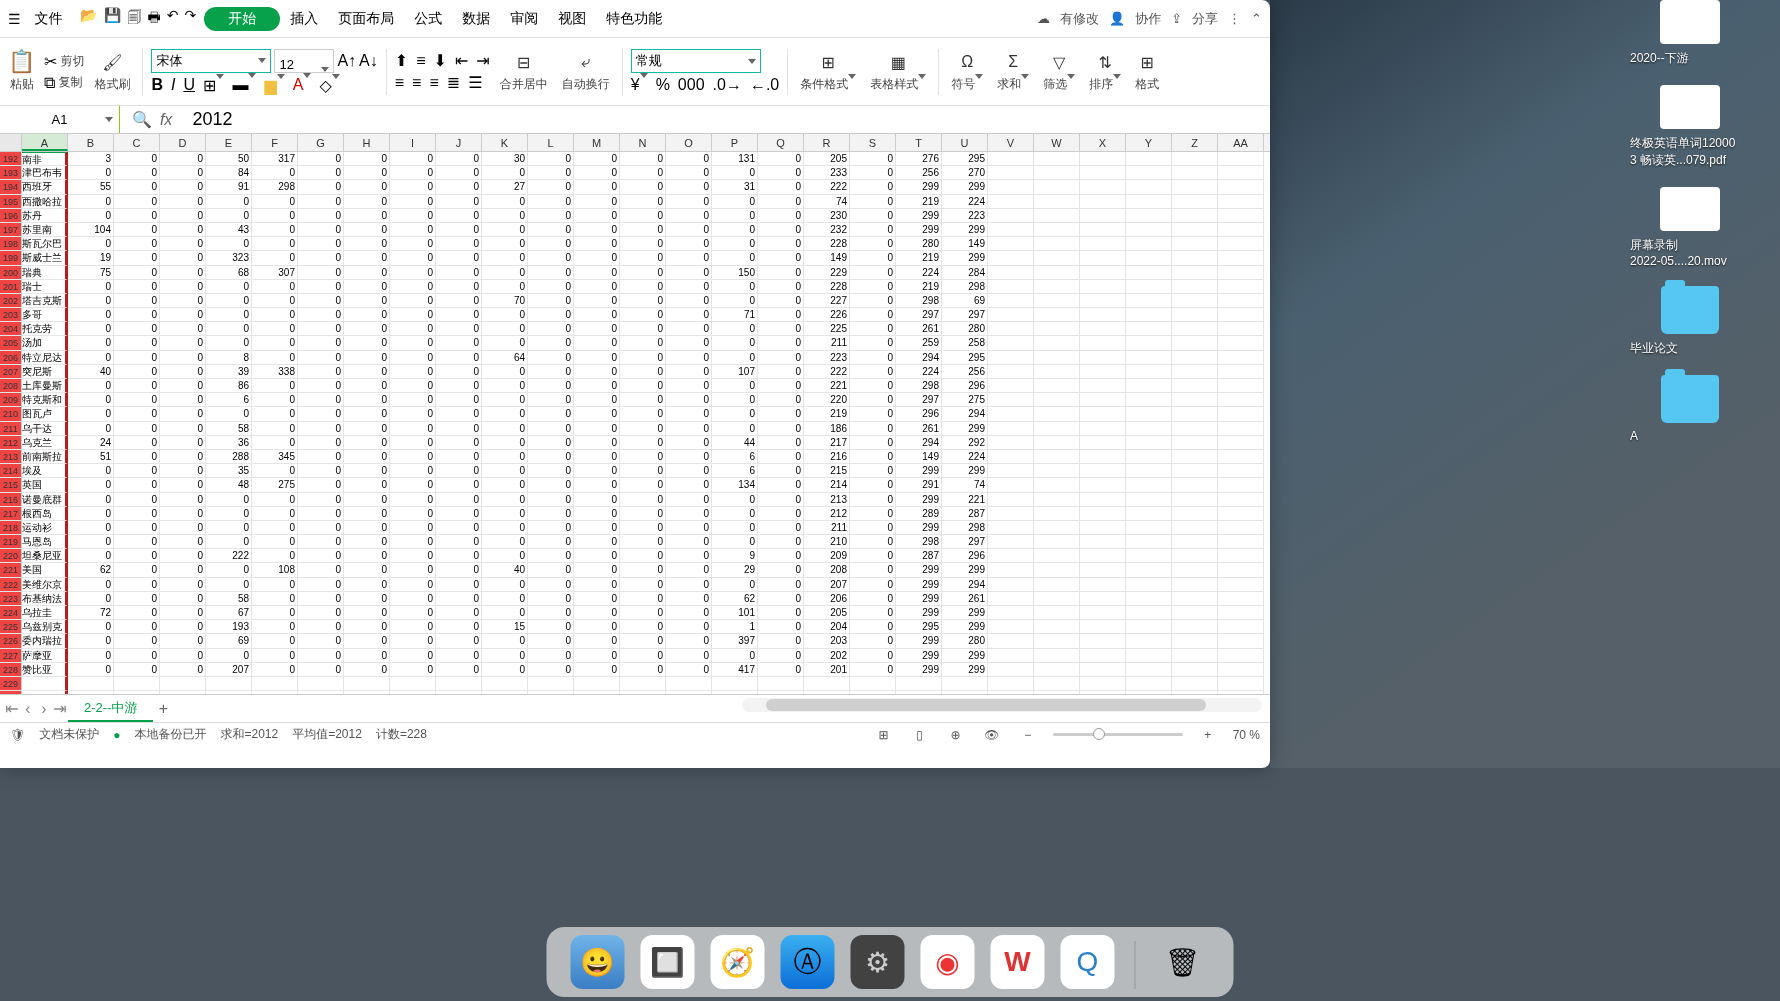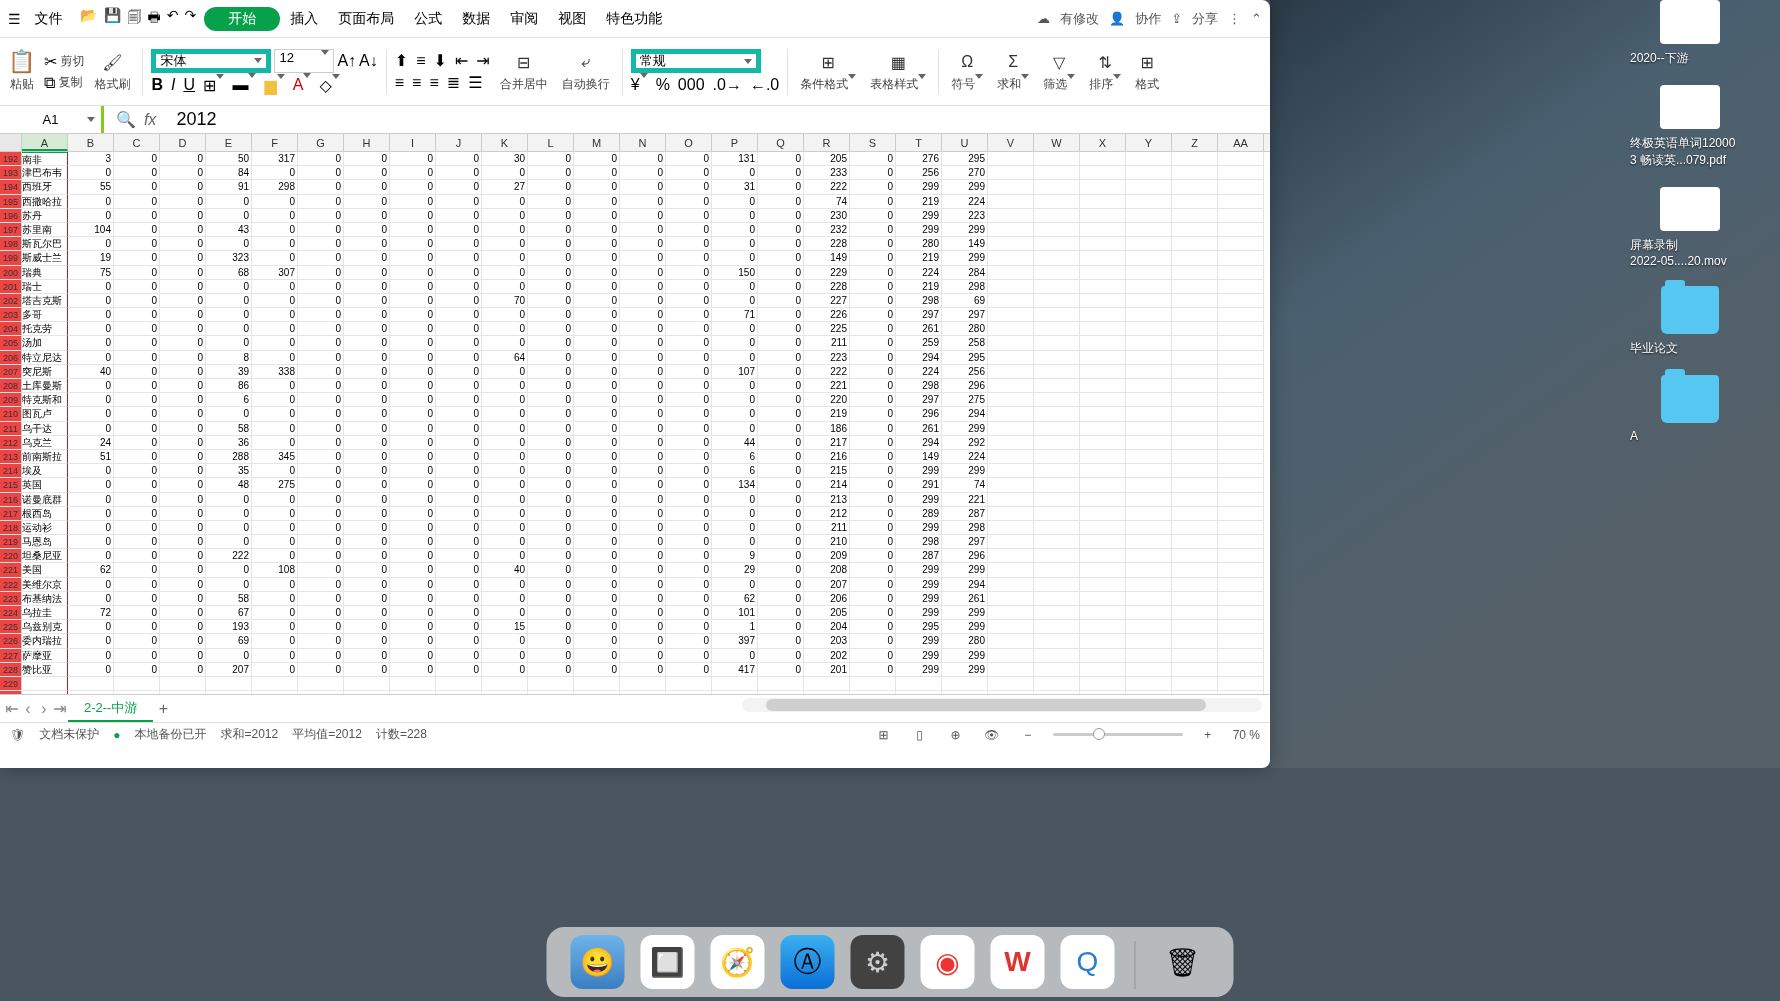"宋体" .fontsel { border: 5px solid #14b8a6 -> 1px solid #14b8a6 }
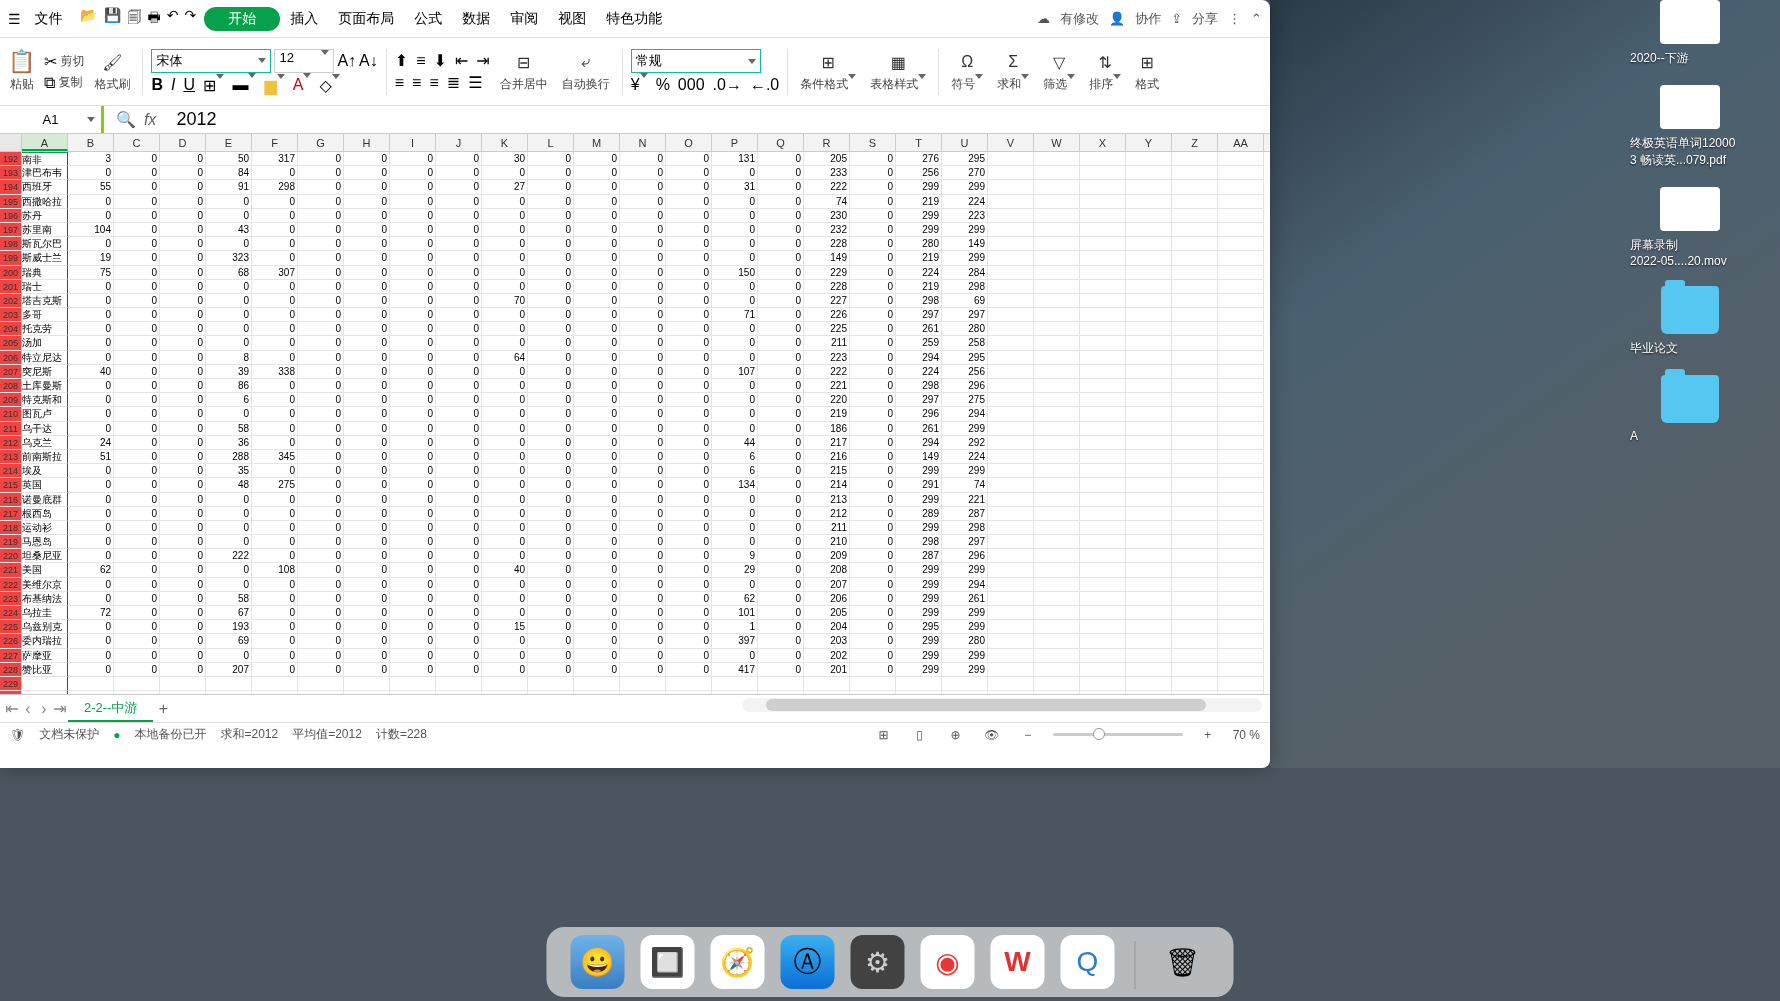"12" .fontsize { align-items: flex-start -> flex-end }
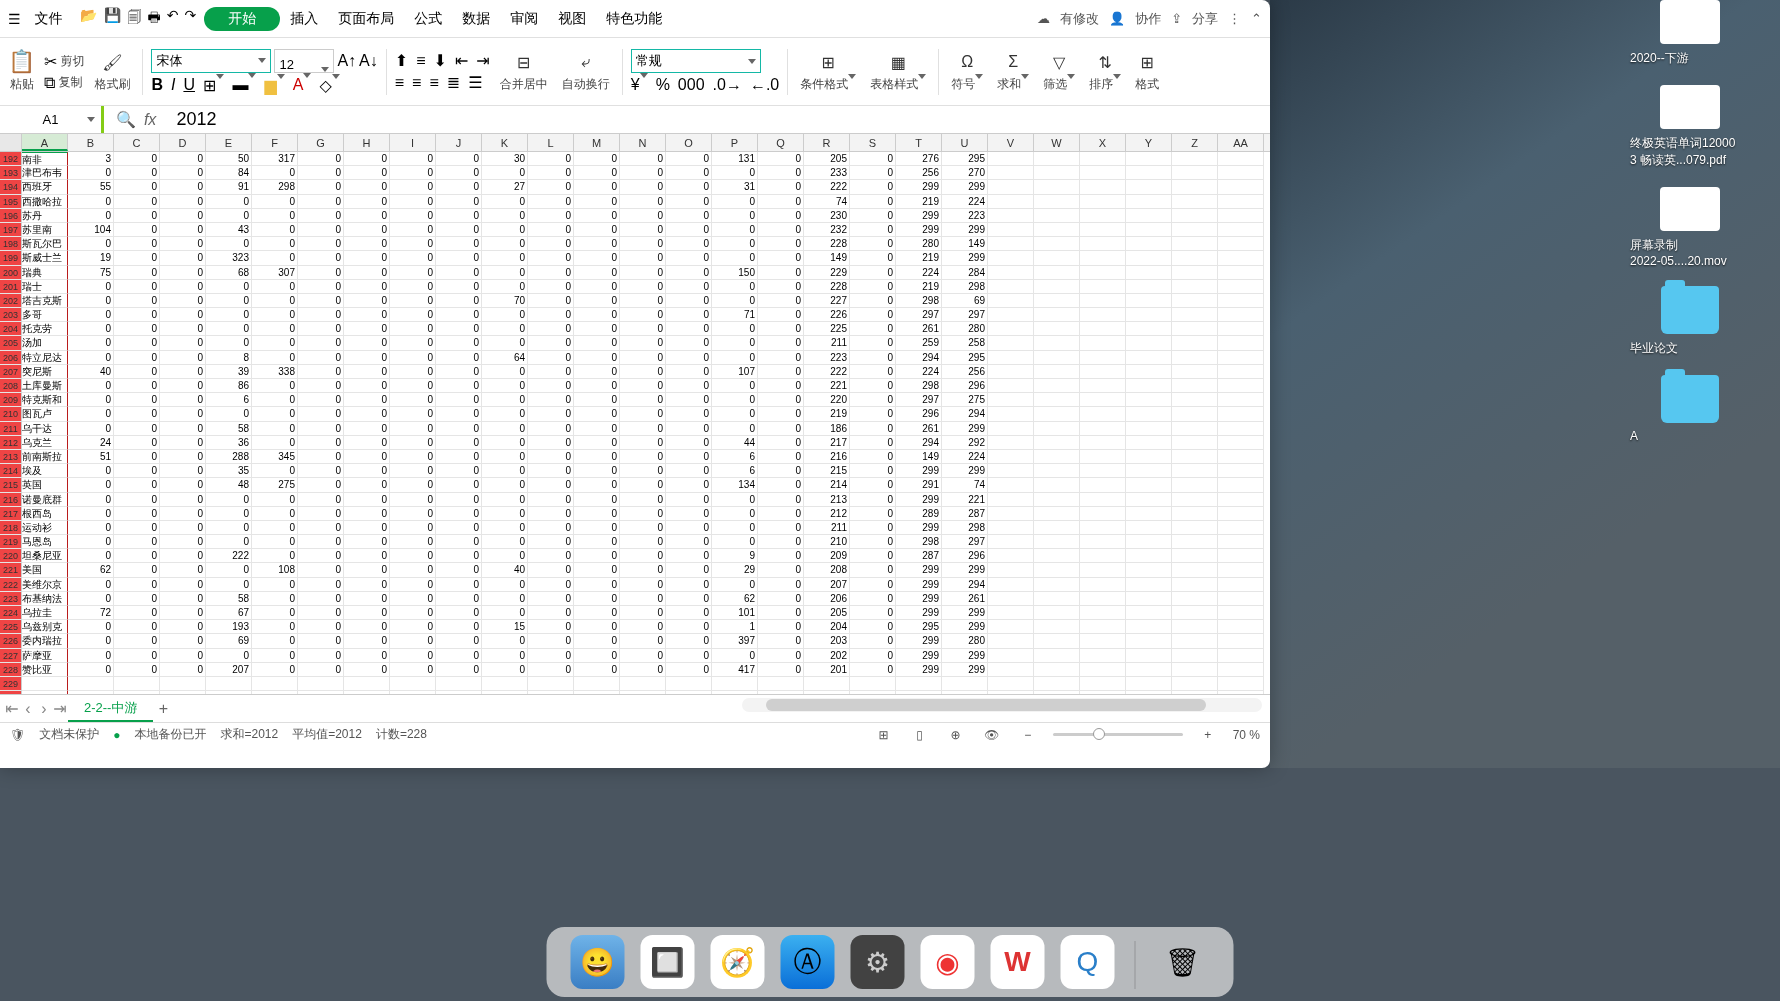"A1" .namebox { border-right: 3px solid #84cc16 -> 1px solid #84cc16; width: 104px -> 120px }
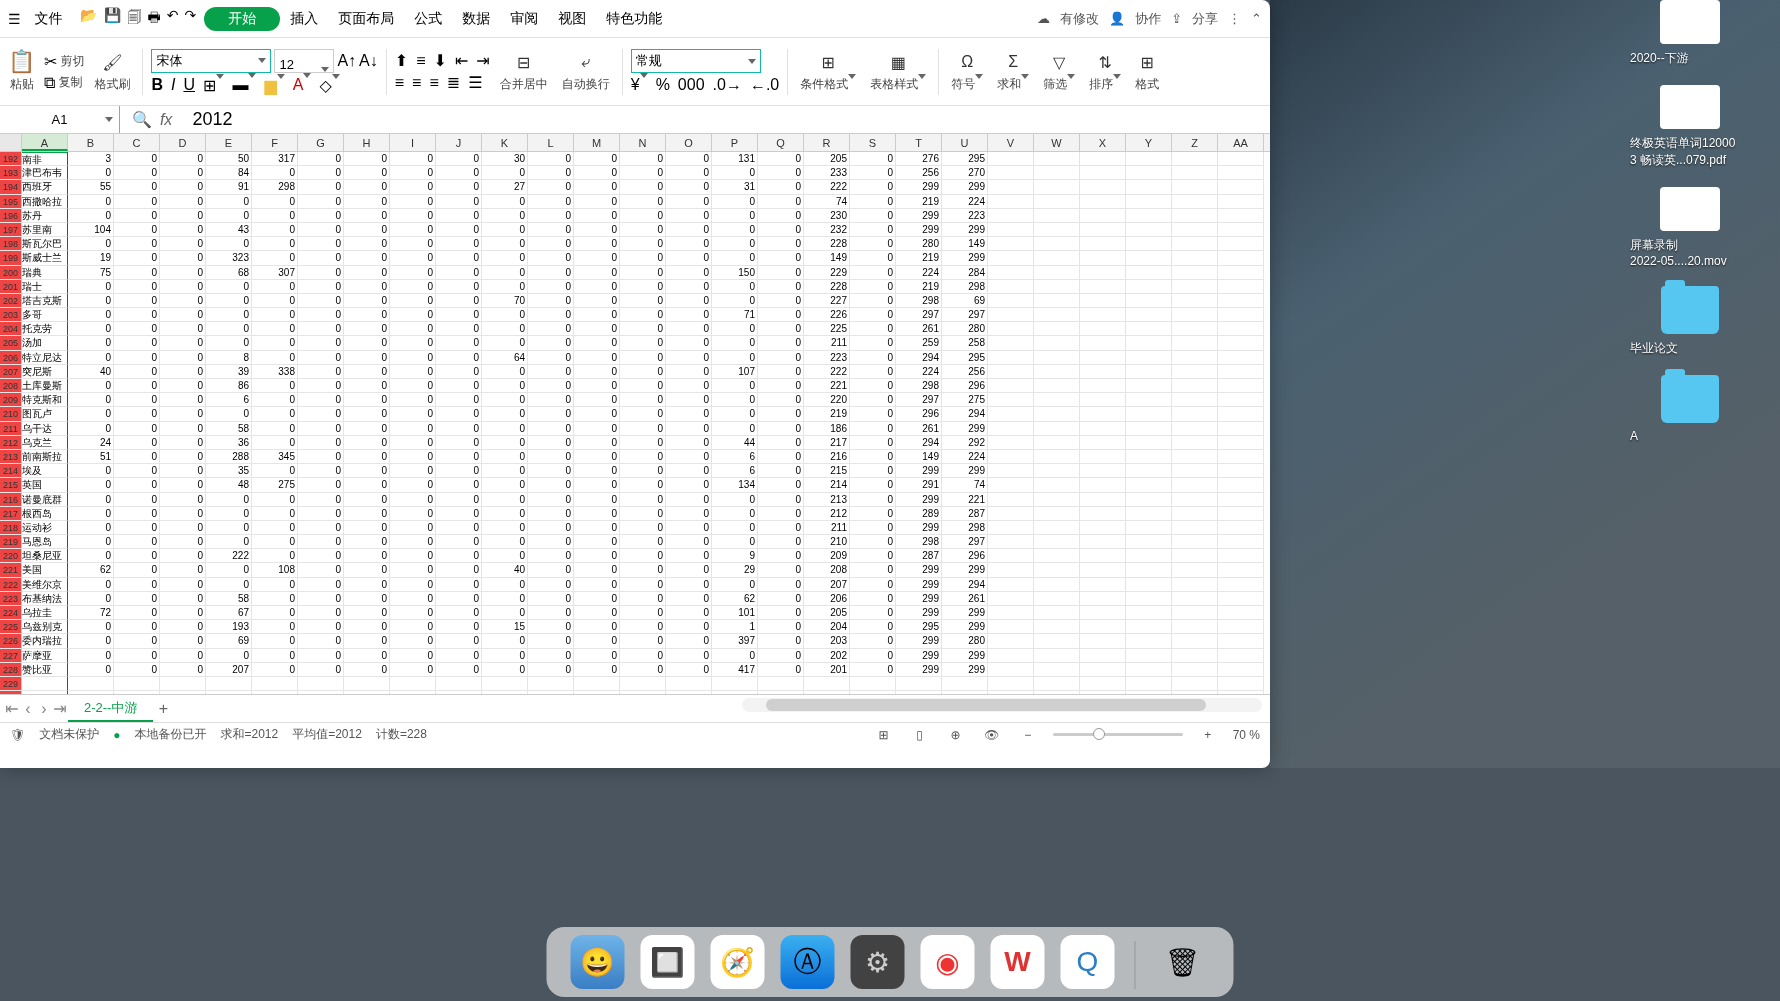"南非" .cell.a { border-right: 1px solid #b91c1c -> 3px solid #b91c1c }
